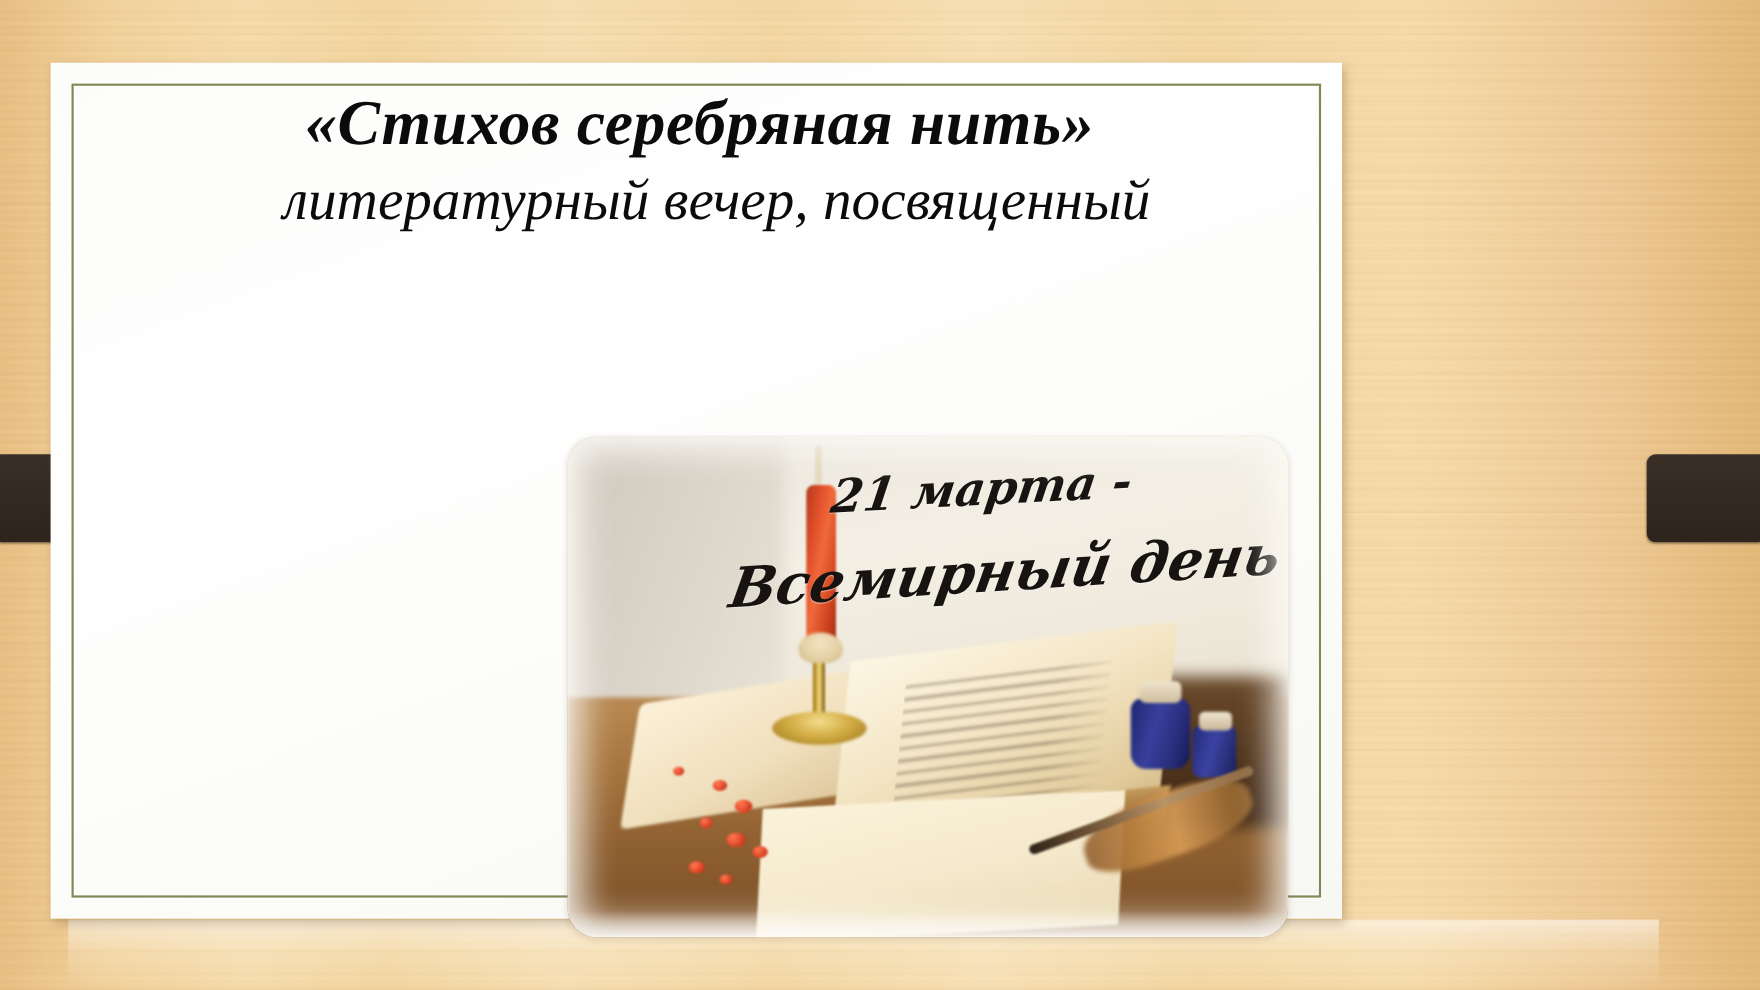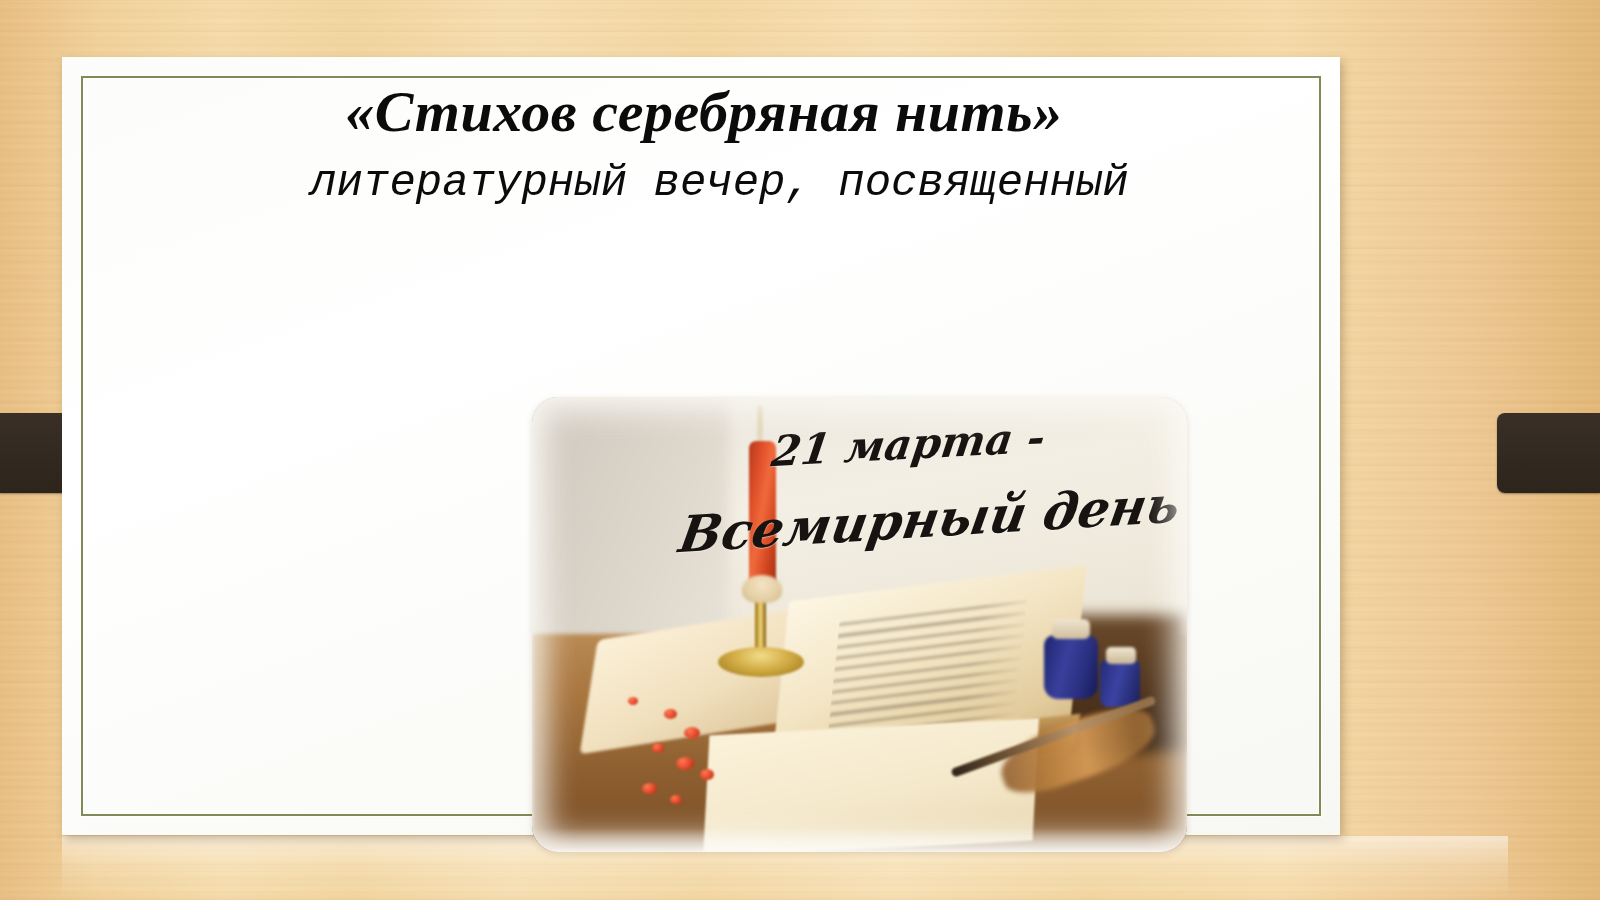"«Стихов серебряная нить»" #panel { left: 62px -> 46px; width: 1278px -> 1174px }
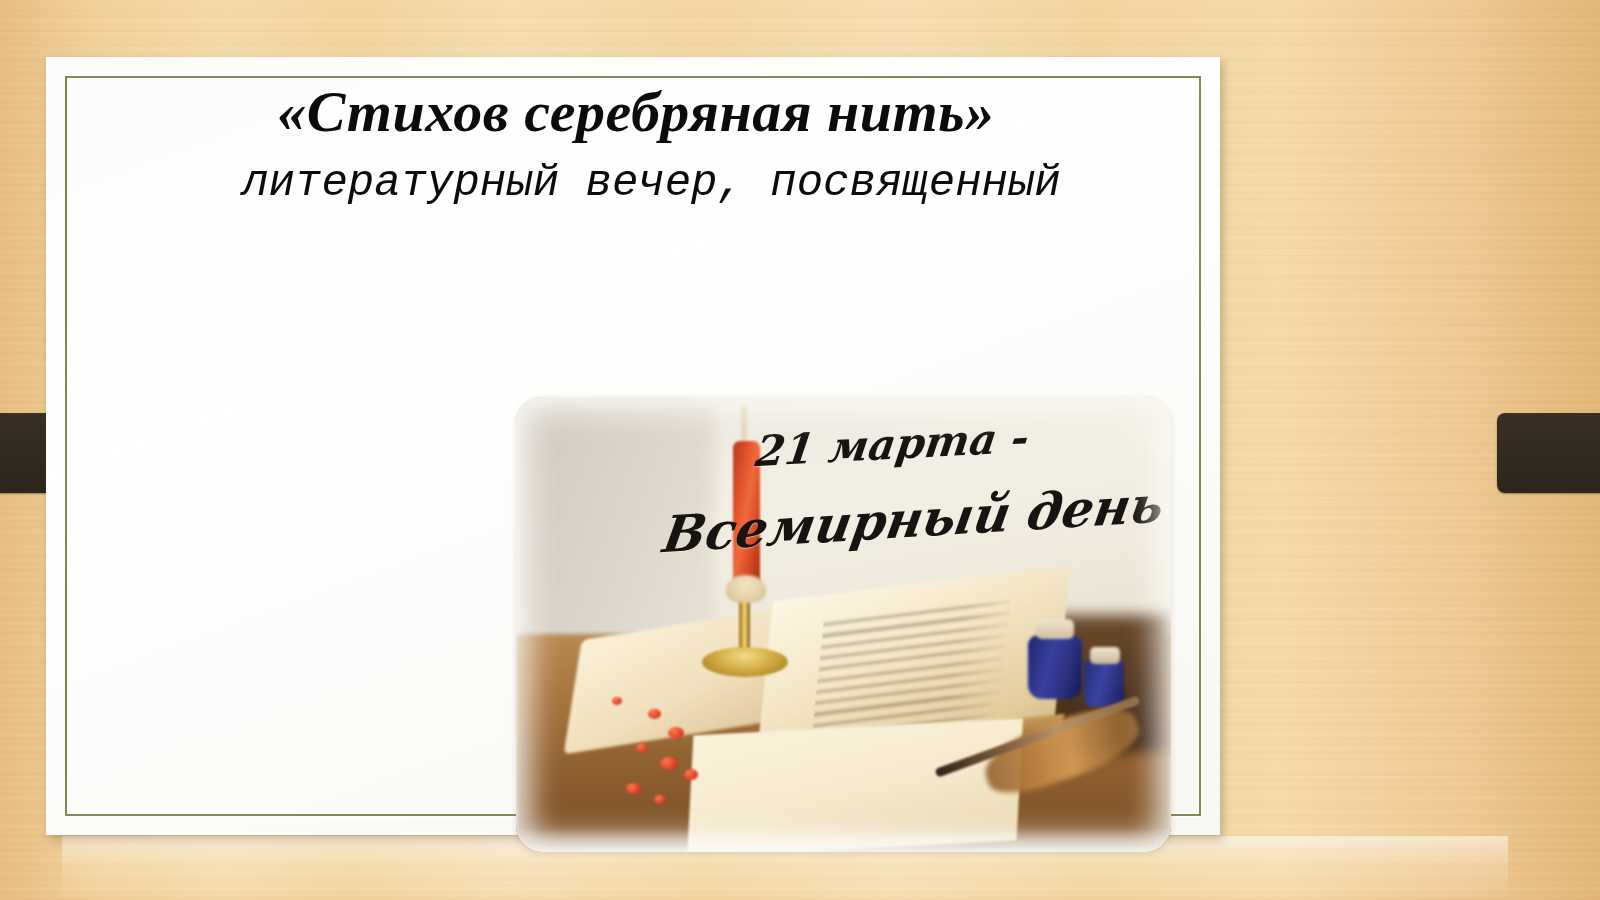"литературный вечер, посвященный" #title-line-2 { font-family: Liberation Mono, monospace -> Liberation Serif, serif; font-size: 44px -> 52px }
